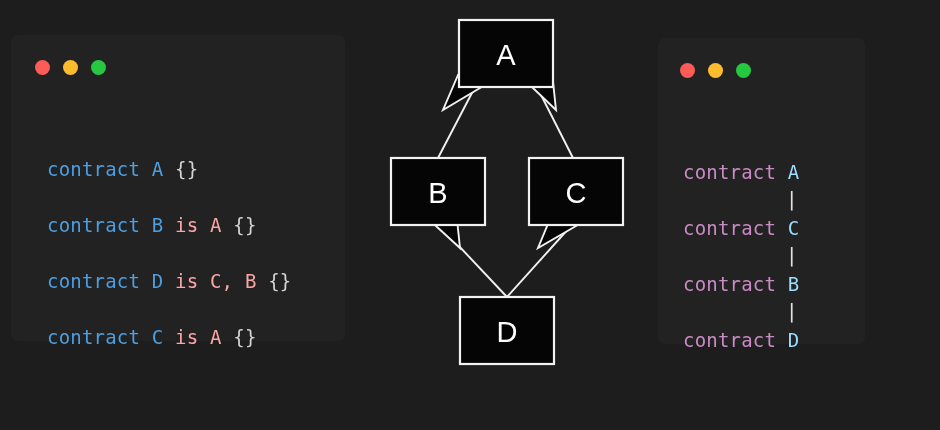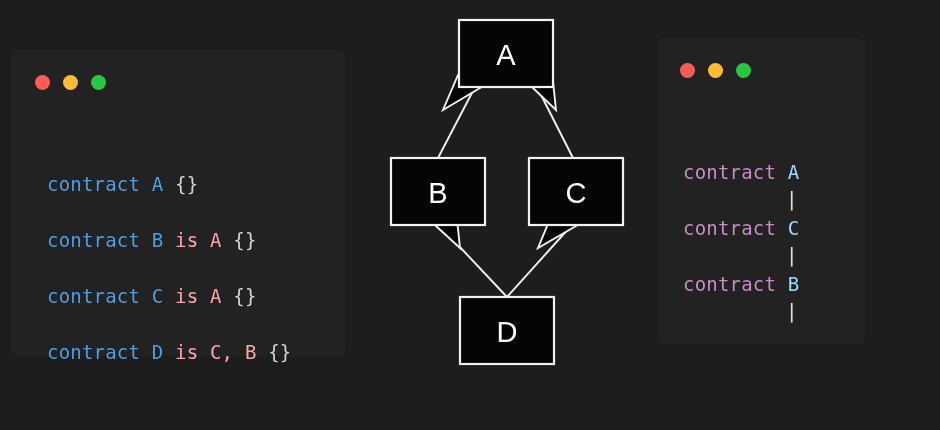"contract A {}" #left-panel { top: 50px -> 35px }
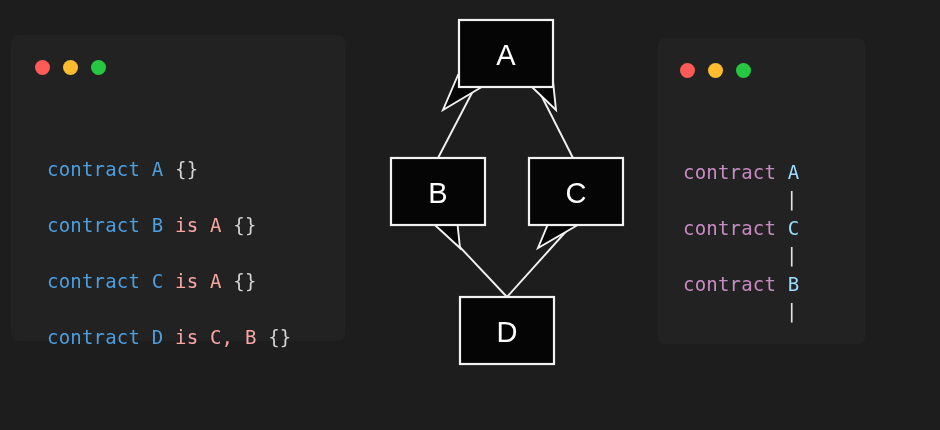"contract C is A {}" div.code-line { order: before "contract D is C, B" -> after "contract D is C, B" }
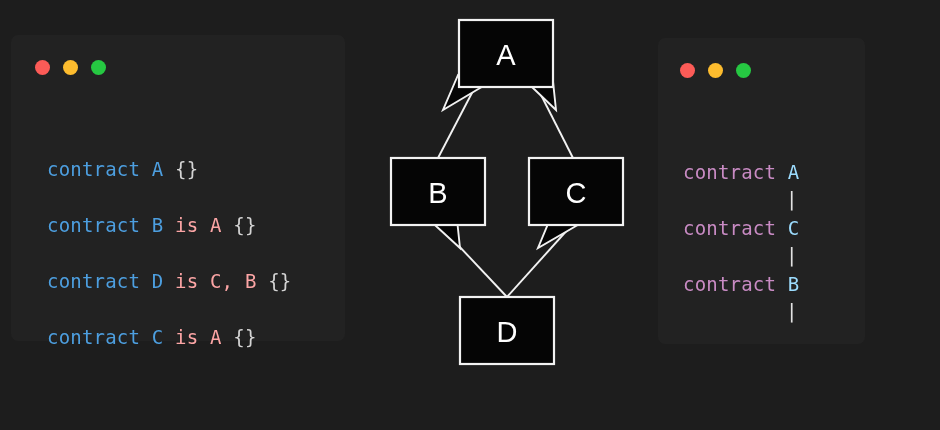"contract D" div.code-line { html: none -> <div><span>contract</span><span> <span>D</span></span></div> }
